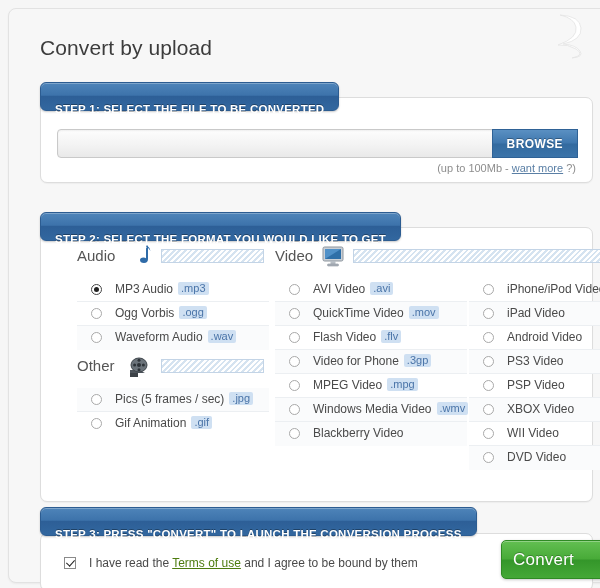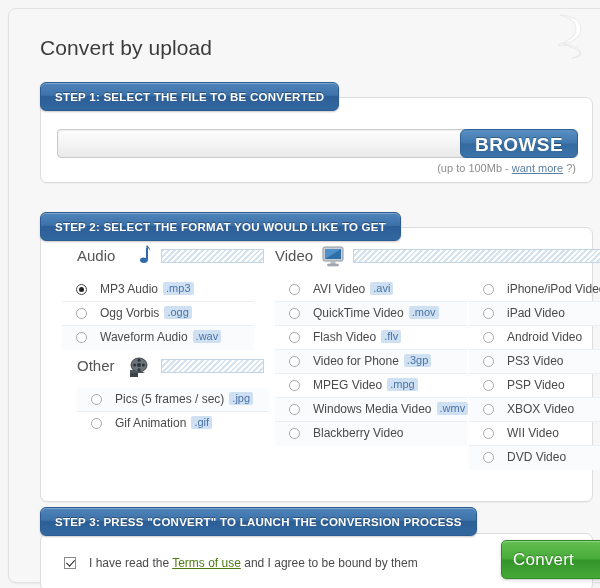"STEP 1: SELECT THE FILE" .step-tab { padding: 0 14px -> 12px 14px }
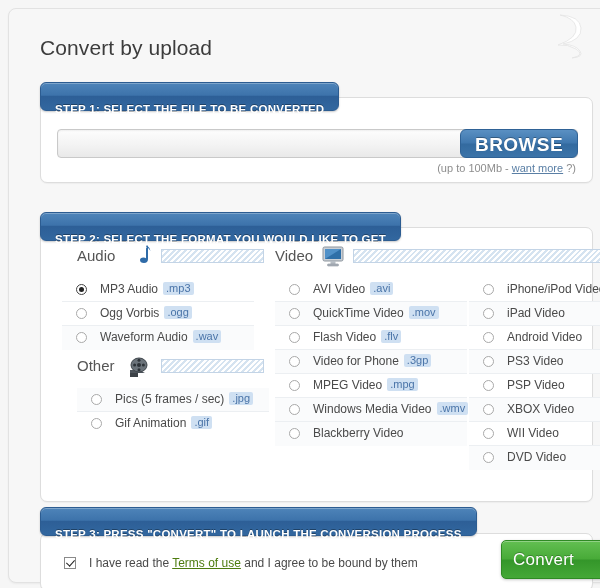"BROWSE" .browse-btn { border-radius: 6px -> 0; font-size: 19px -> 12px }
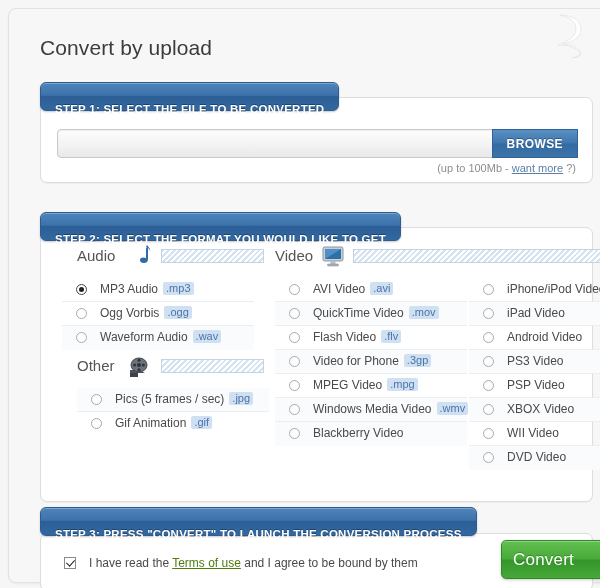"MP3 Audio .mp3" #col-audio { left: 21px -> 36px }
